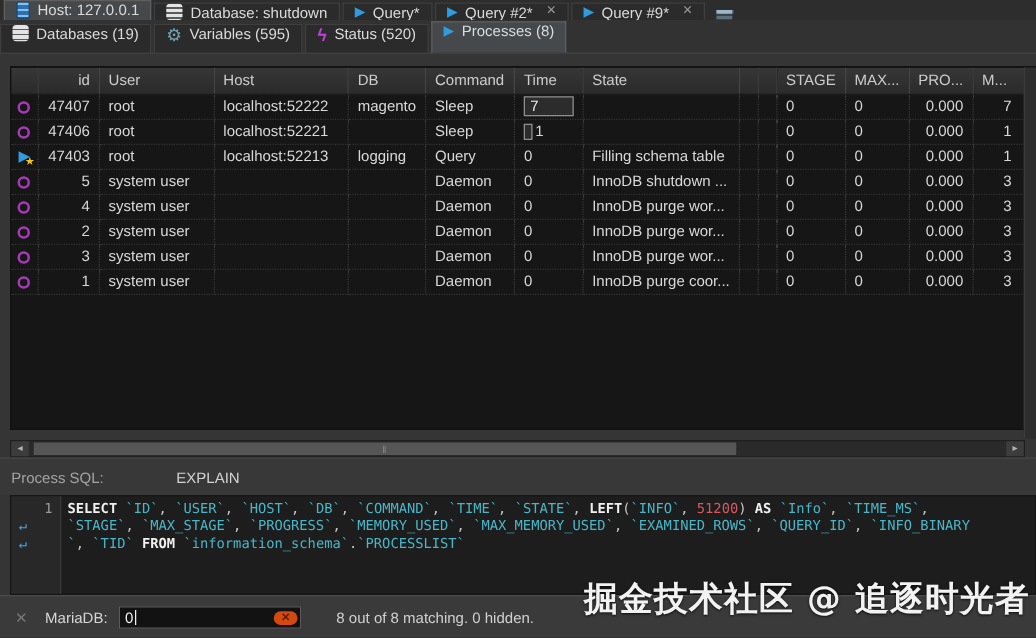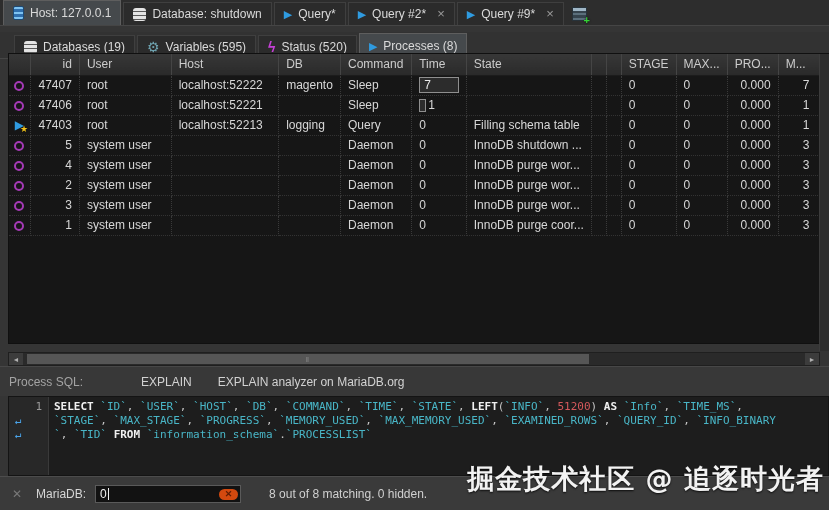"Host: 127.0.0.1" .tab { align-items: center -> flex-start }
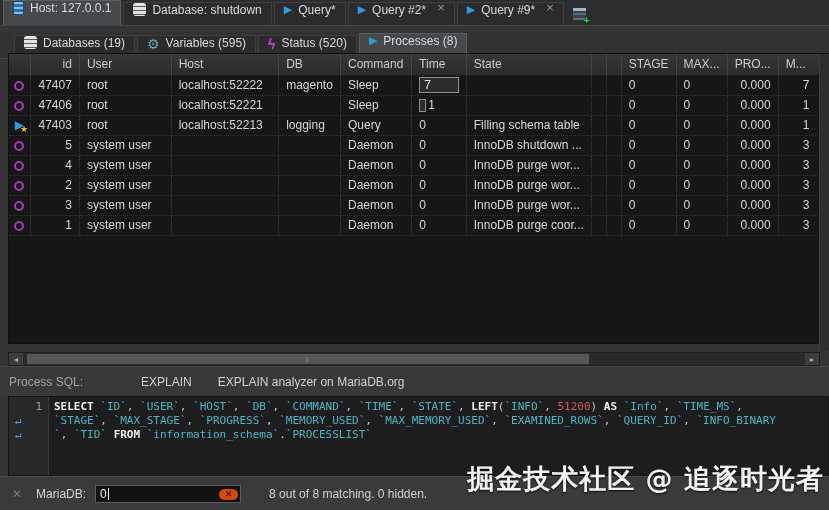"Databases (19)" #sub-tabbar { padding-left: 14px -> 0; top: 32px -> 16px }
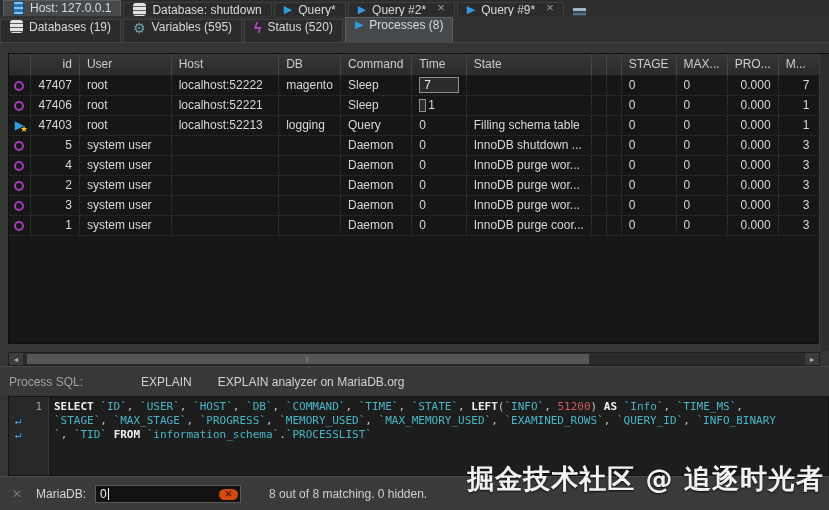"EXPLAIN analyzer on MariaDB.org" span.lnk { html: <span>EXPLAIN analyzer on MariaDB.org</span> -> none }
